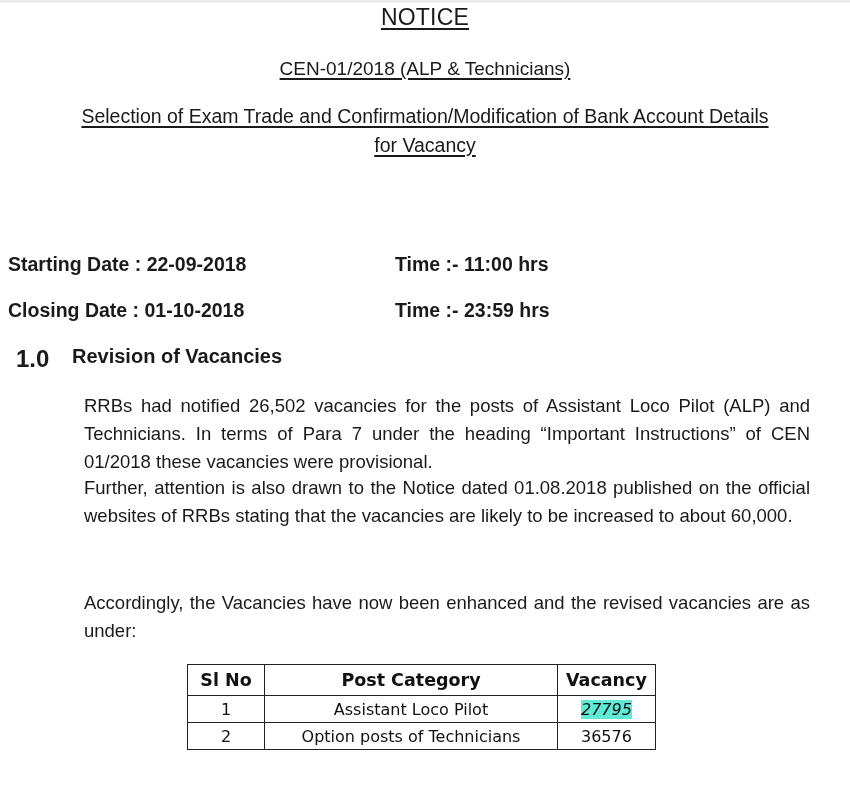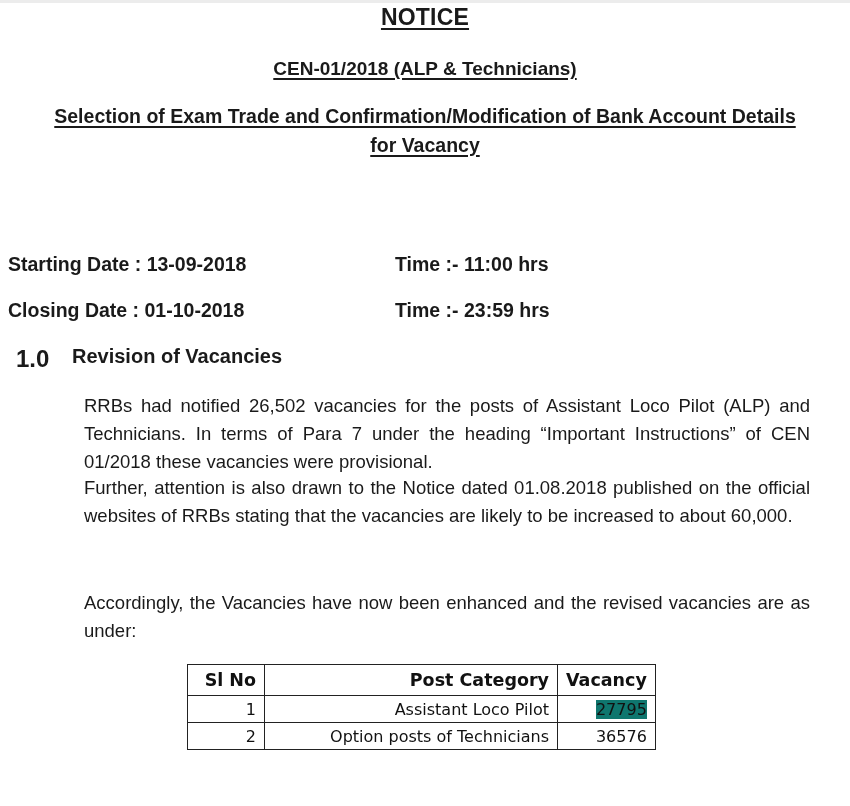"NOTICE" .center { font-weight: bold -> normal }
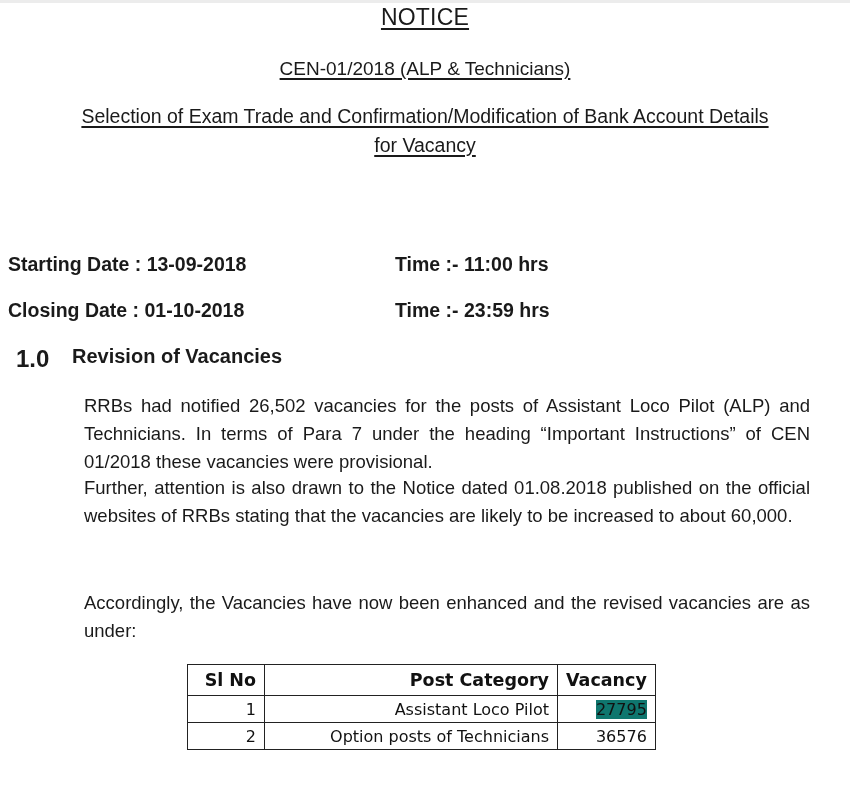"Starting Date : 13-09-2018" div.row { text: 13-09-2018 -> 22-09-2018 }
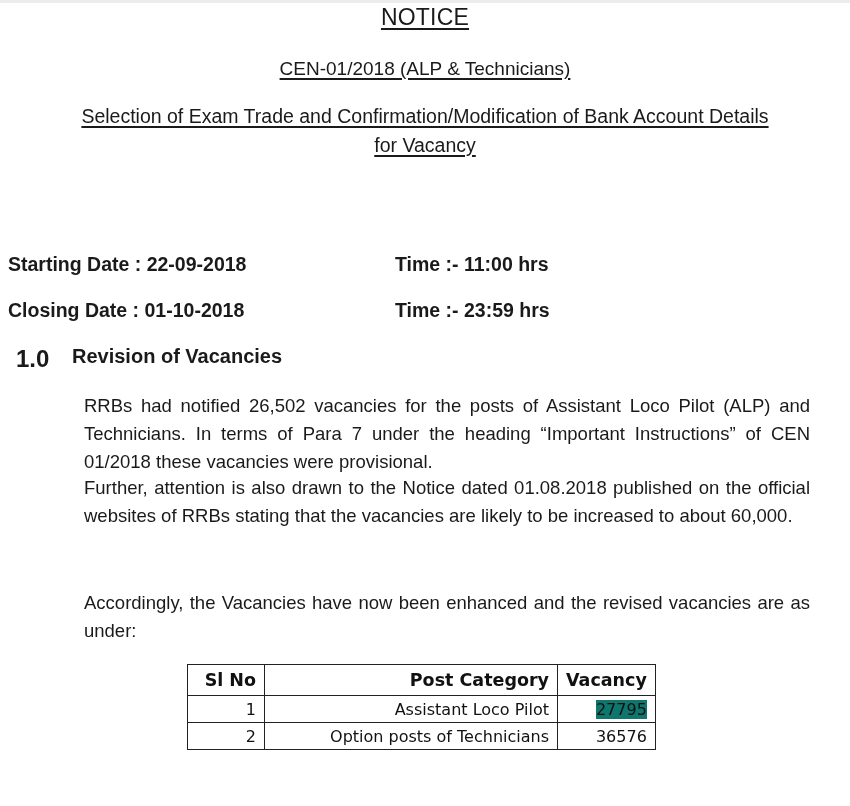"Sl No" table.vac td, table.vac th { text-align: right -> center }
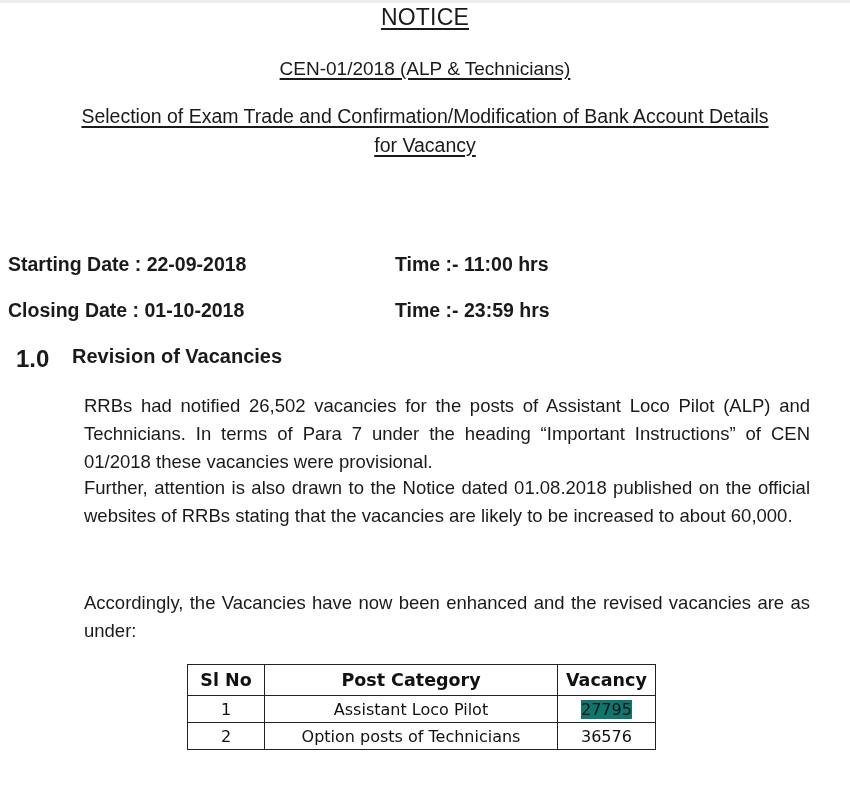"27795" .hl { background: #0f766e -> #5eead4; font-style: none -> italic }
